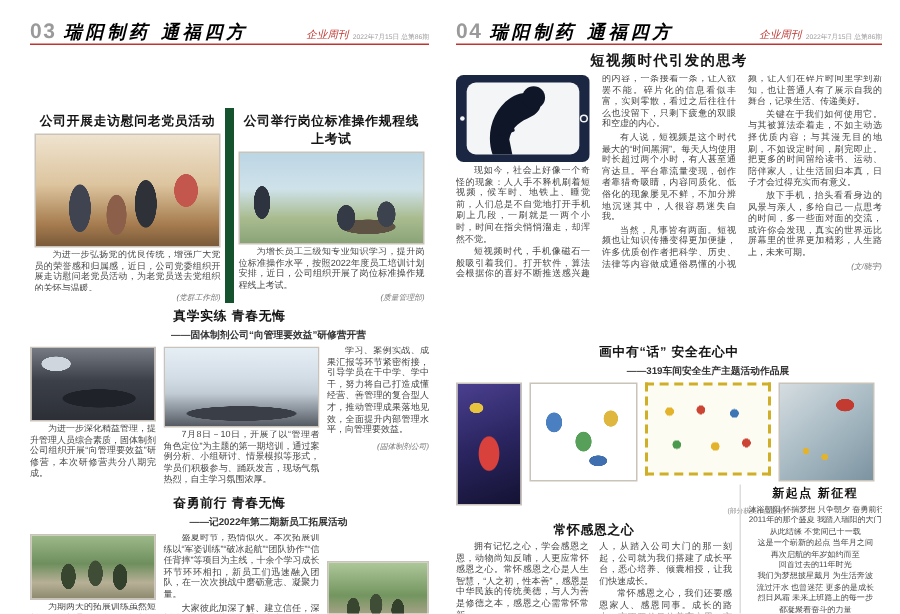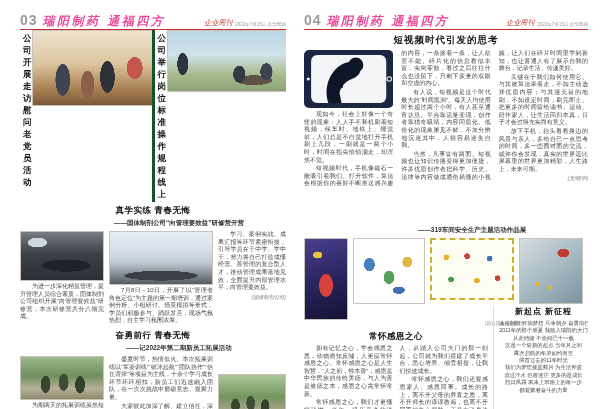"瑞阳制药 通福四方" .pmast { color: #ec4899 -> #000000 }
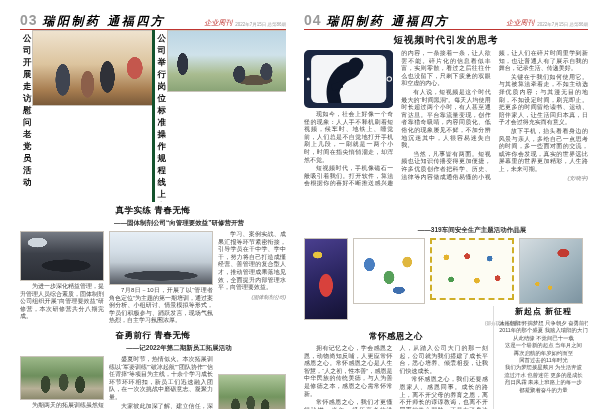"公司开展走访慰问老党员活动" .two-col .col { flex-direction: row -> column; margin-top: none -> 42px }
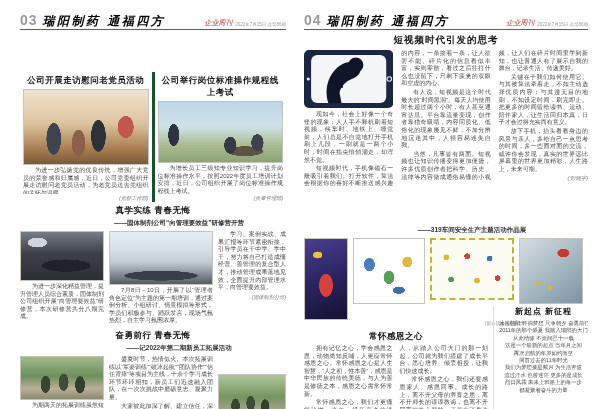"公司举行岗位标准操作规程线上考试" .two-col .col + .col { border-left: 3px solid #14532d -> 6px solid #14532d }
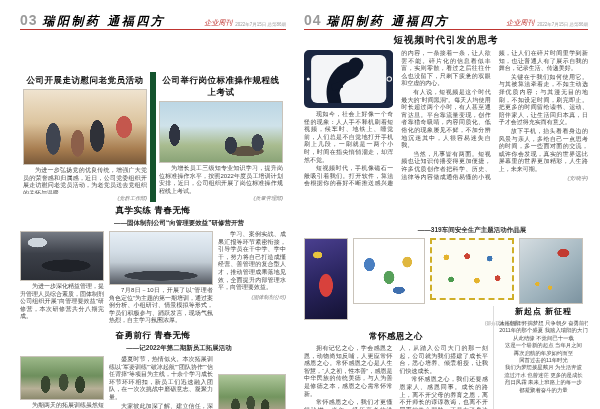"画中有“话” 安全在心中" div.head { html: none -> <div>画中有“话” 安全在心中</div> }
